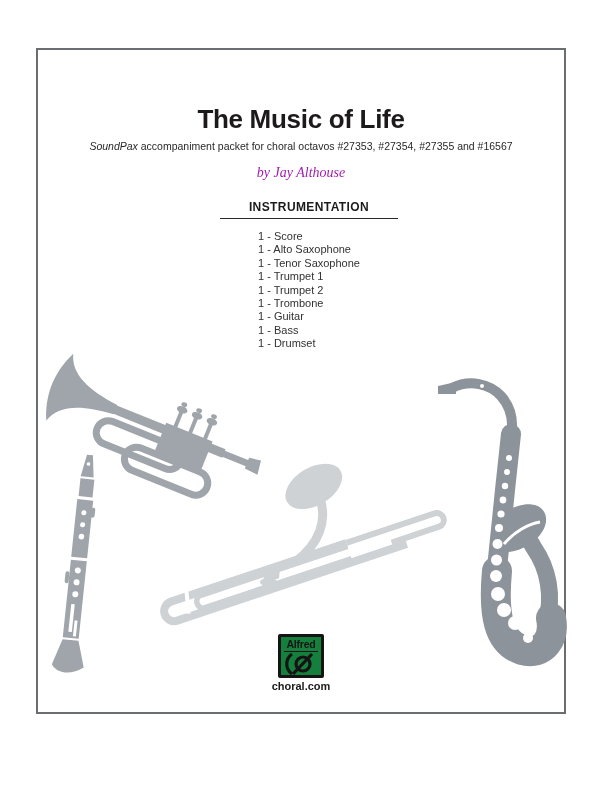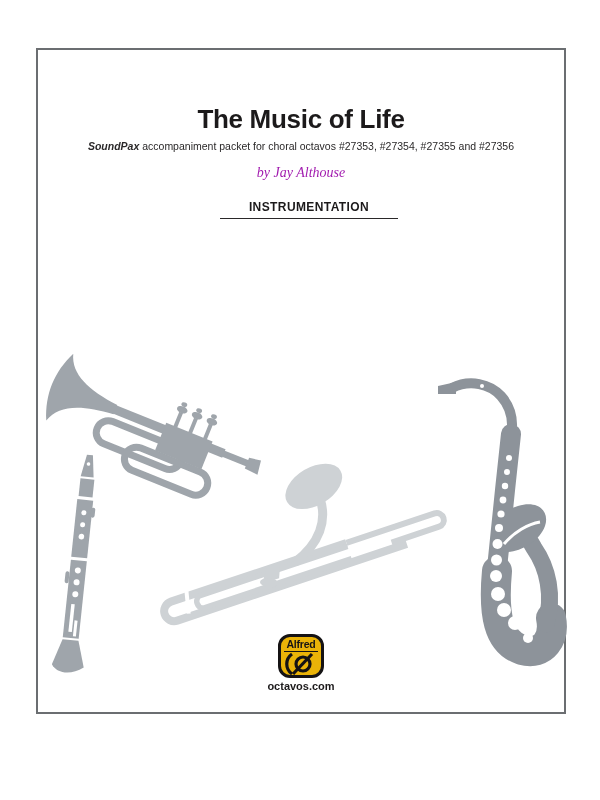"SoundPax" .subtitle .brand { font-weight: bold -> normal }
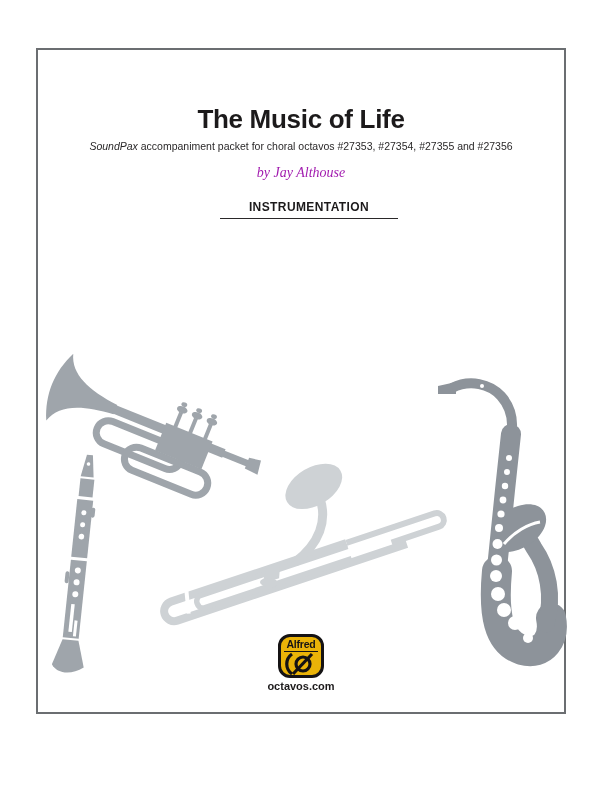"accompaniment packet for choral octavos" span { text: 27356 -> 16567 }
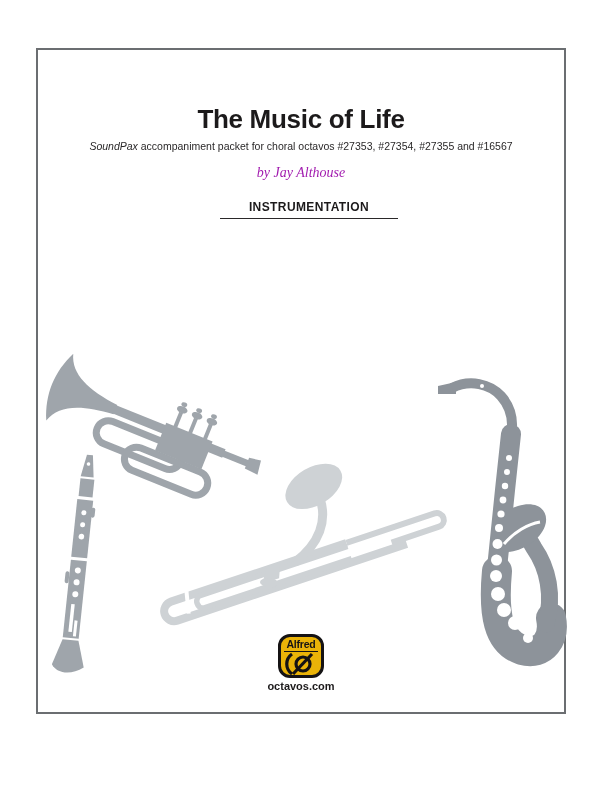"1 - Score" ul.instr-list { html: none -> <ul> <li>1 - Score</li> <li>1 - Alto Saxophone</li> <li>1 - Tenor Saxophone</li> <li>1 - Trumpet 1</li> <li>1 - Trumpet 2</li> <li>1 - Trombone</li> <li>1 - Guitar</li> <li>1 - Bass</li> <li>1 - Drumset</li> </ul> }
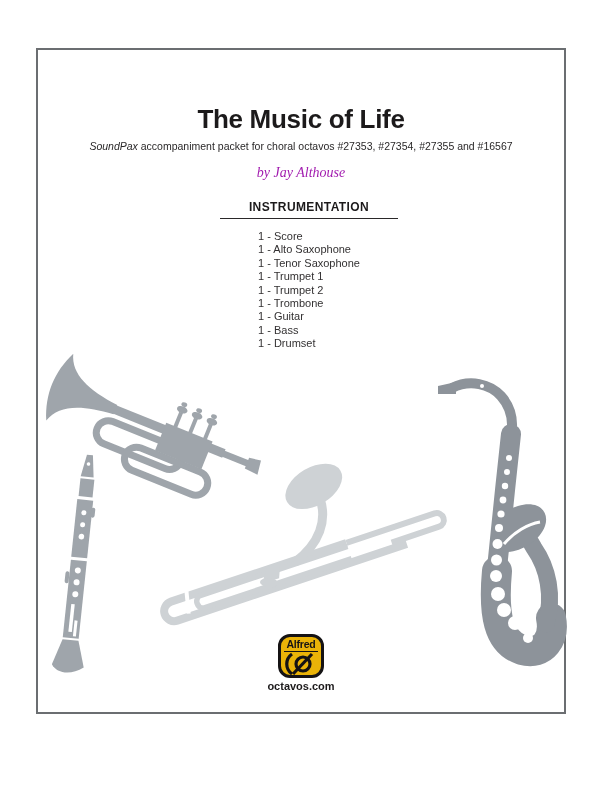"Alfred" .logo-box { background: #eab308 -> #15803d; border-radius: 12px -> 2px }
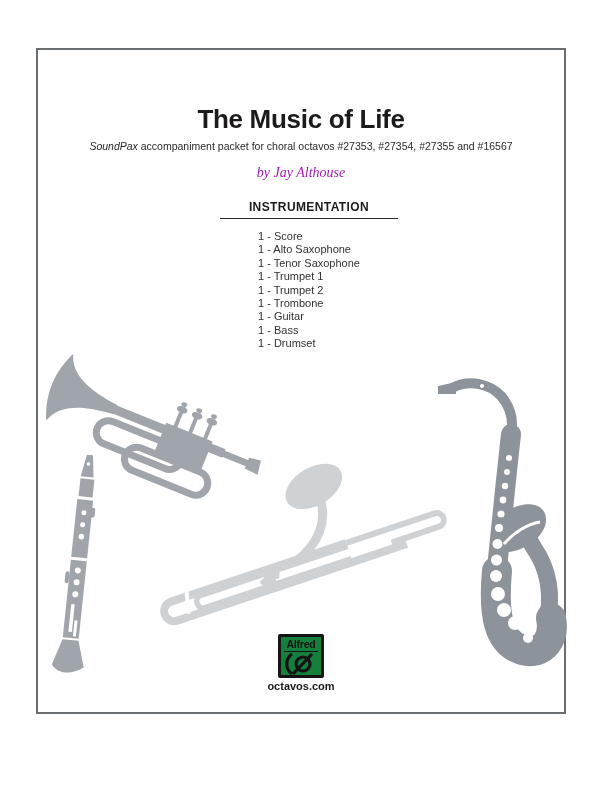"octavos.com" div.website { text: octavos.com -> choral.com }
